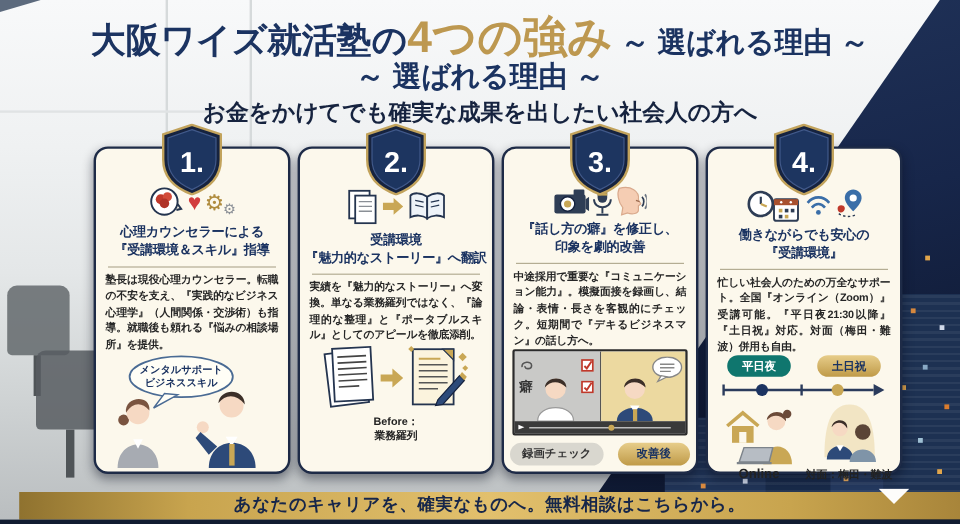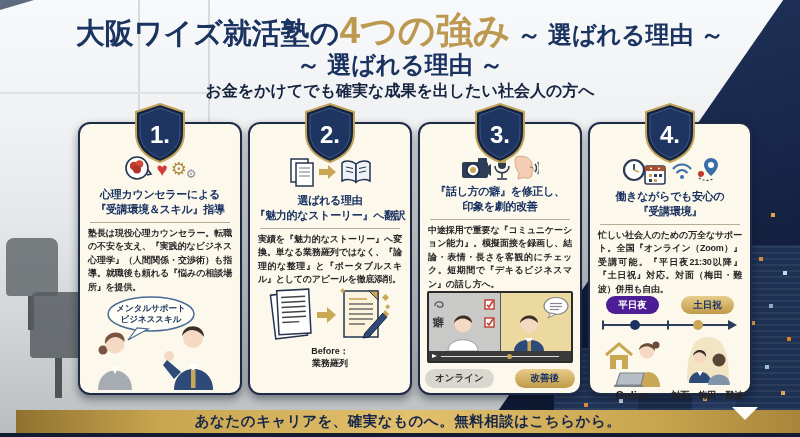"お金をかけてでも確実な成果を出したい社会人の方へ" .h-tagline { font-size: 16px -> 19px }
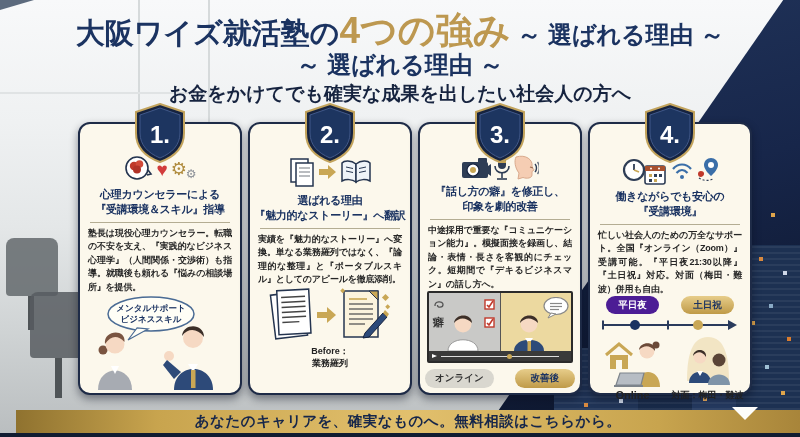"選ばれる理由" div { text: 選ばれる理由 -> 受講環境 }
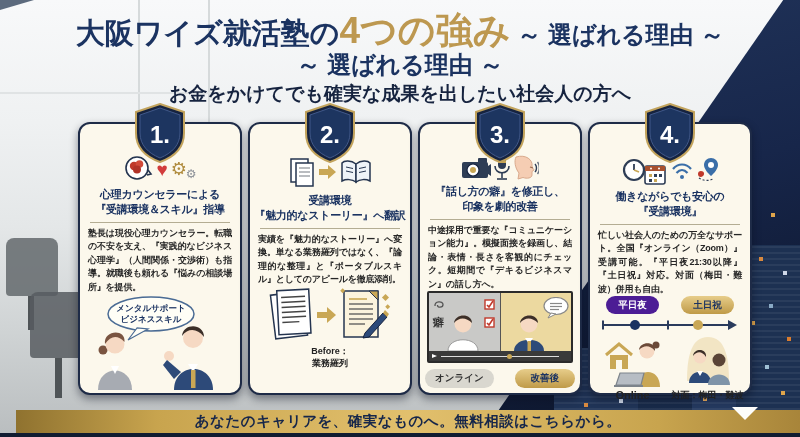"平日夜" .pill-navy { background: #4c1d95 -> #0f766e }
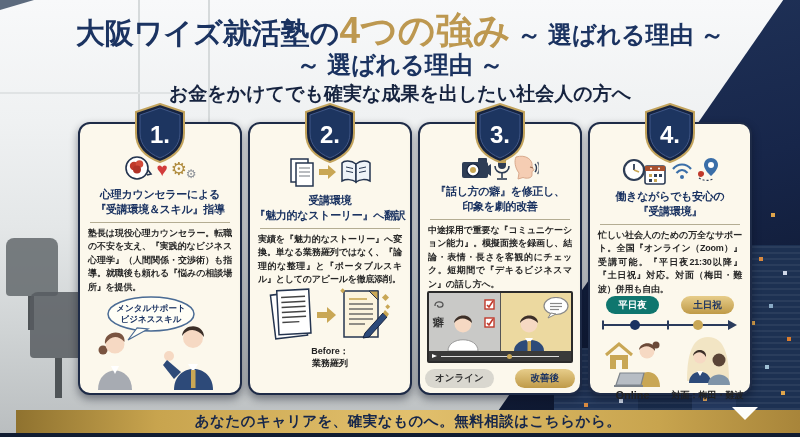"オンライン" span.pill { text: オンライン -> 録画チェック }
